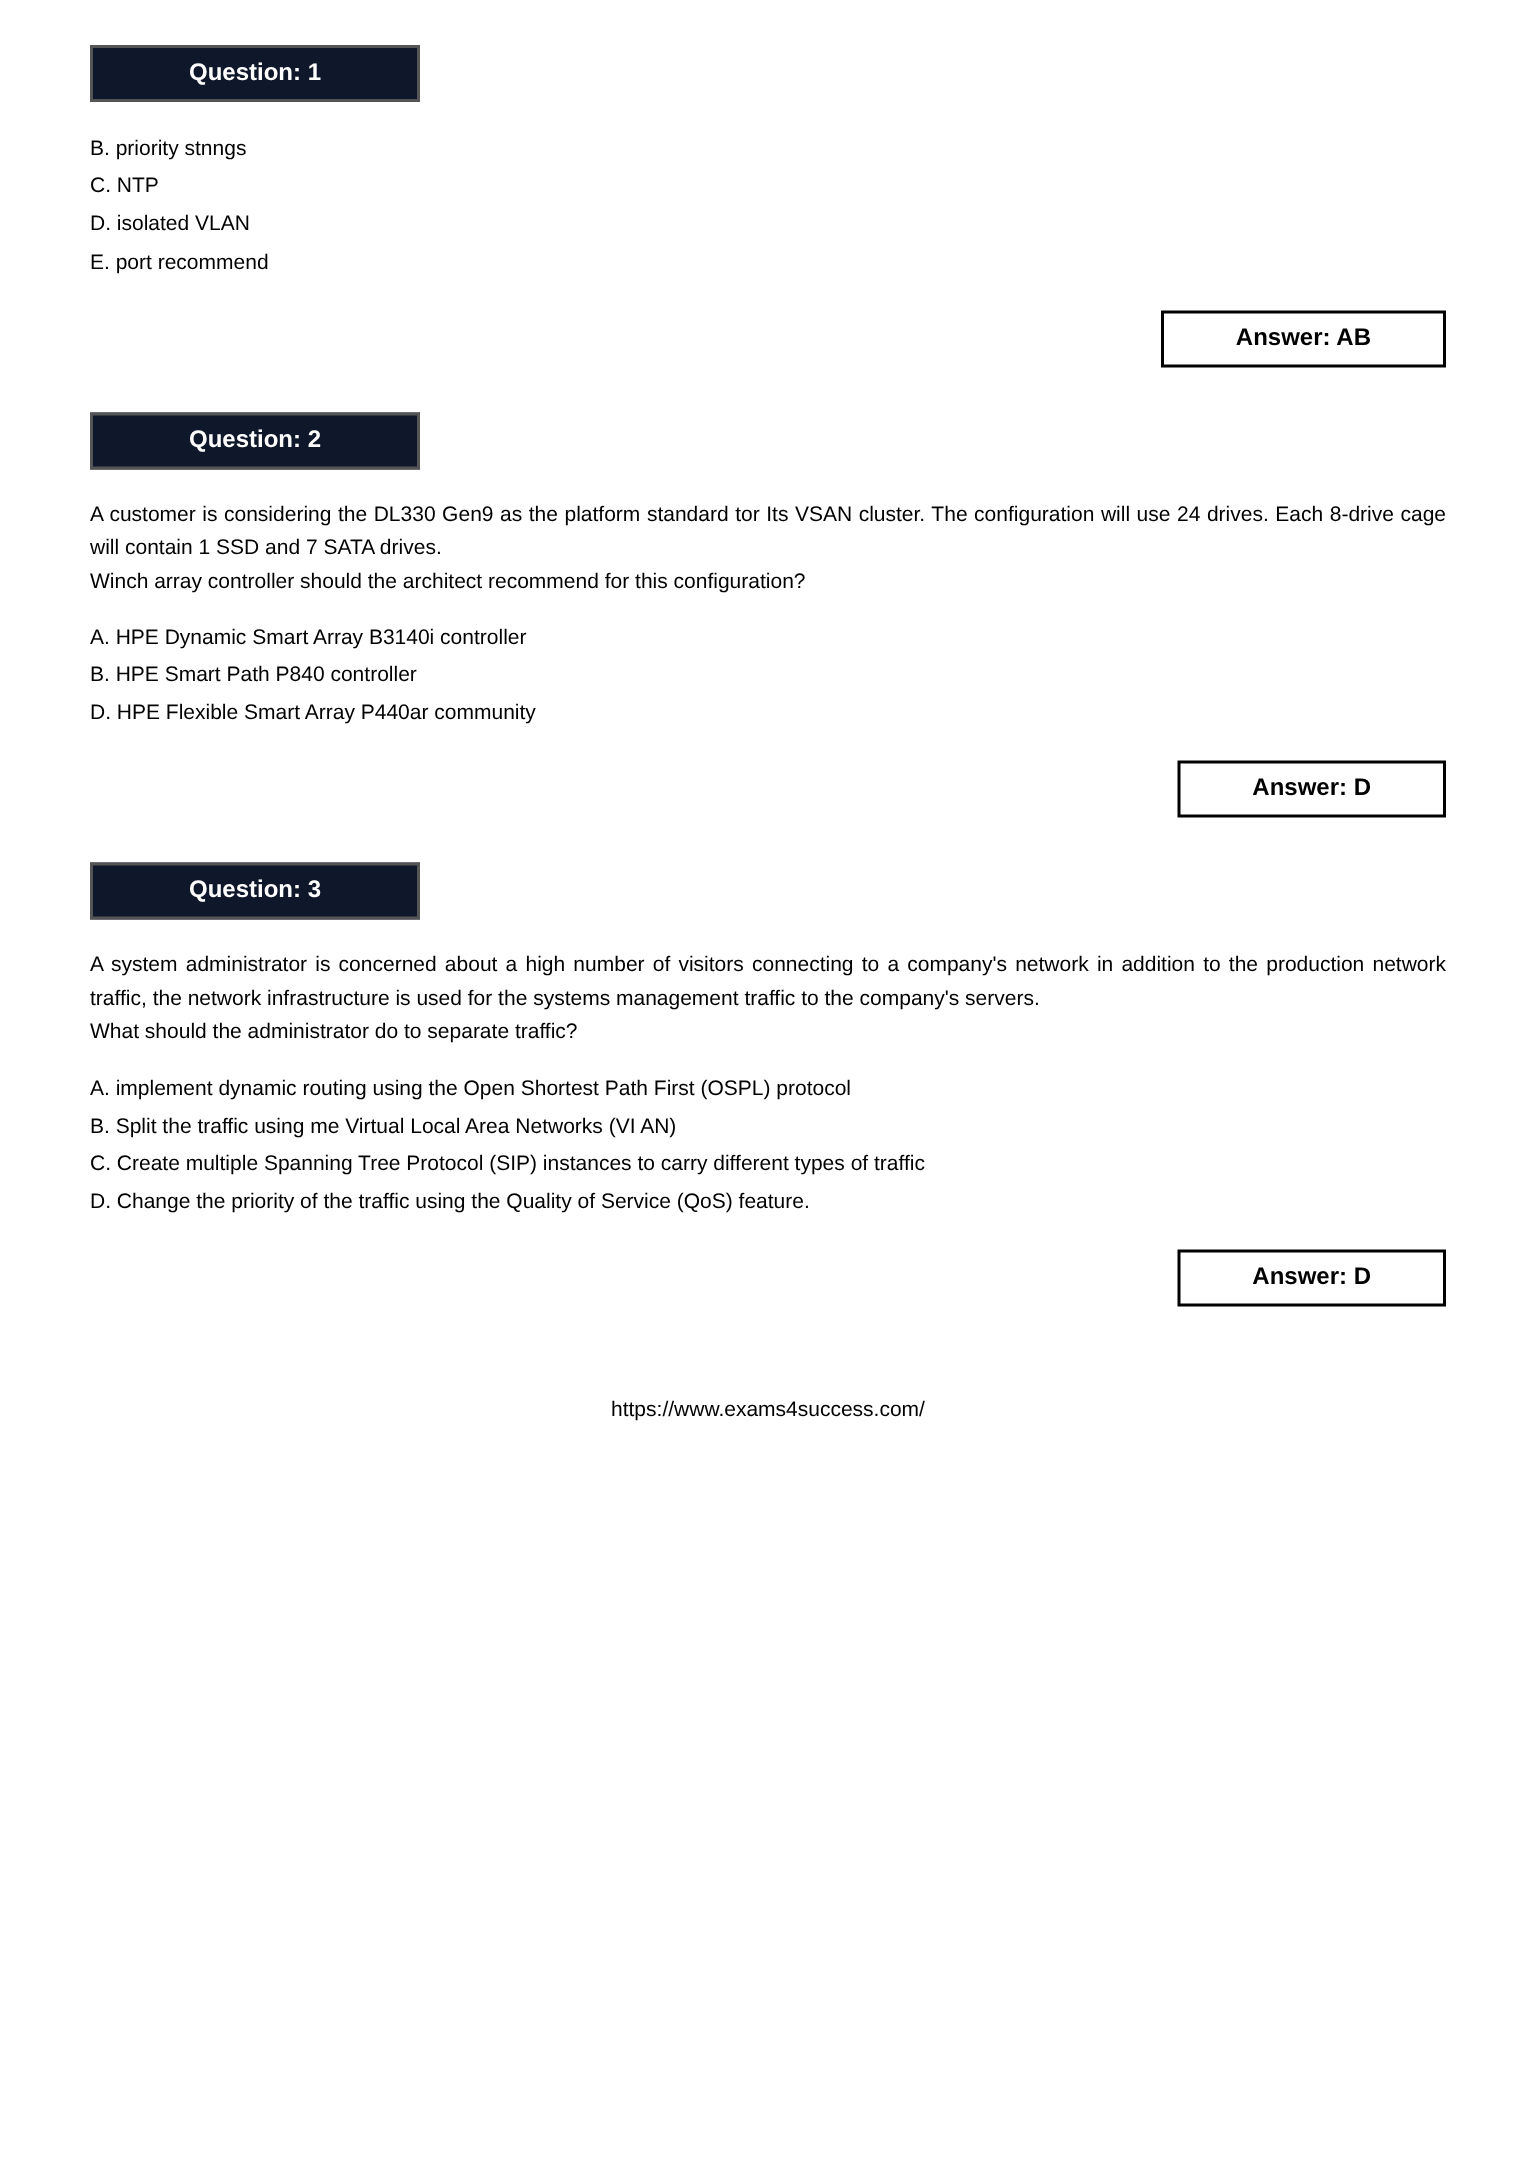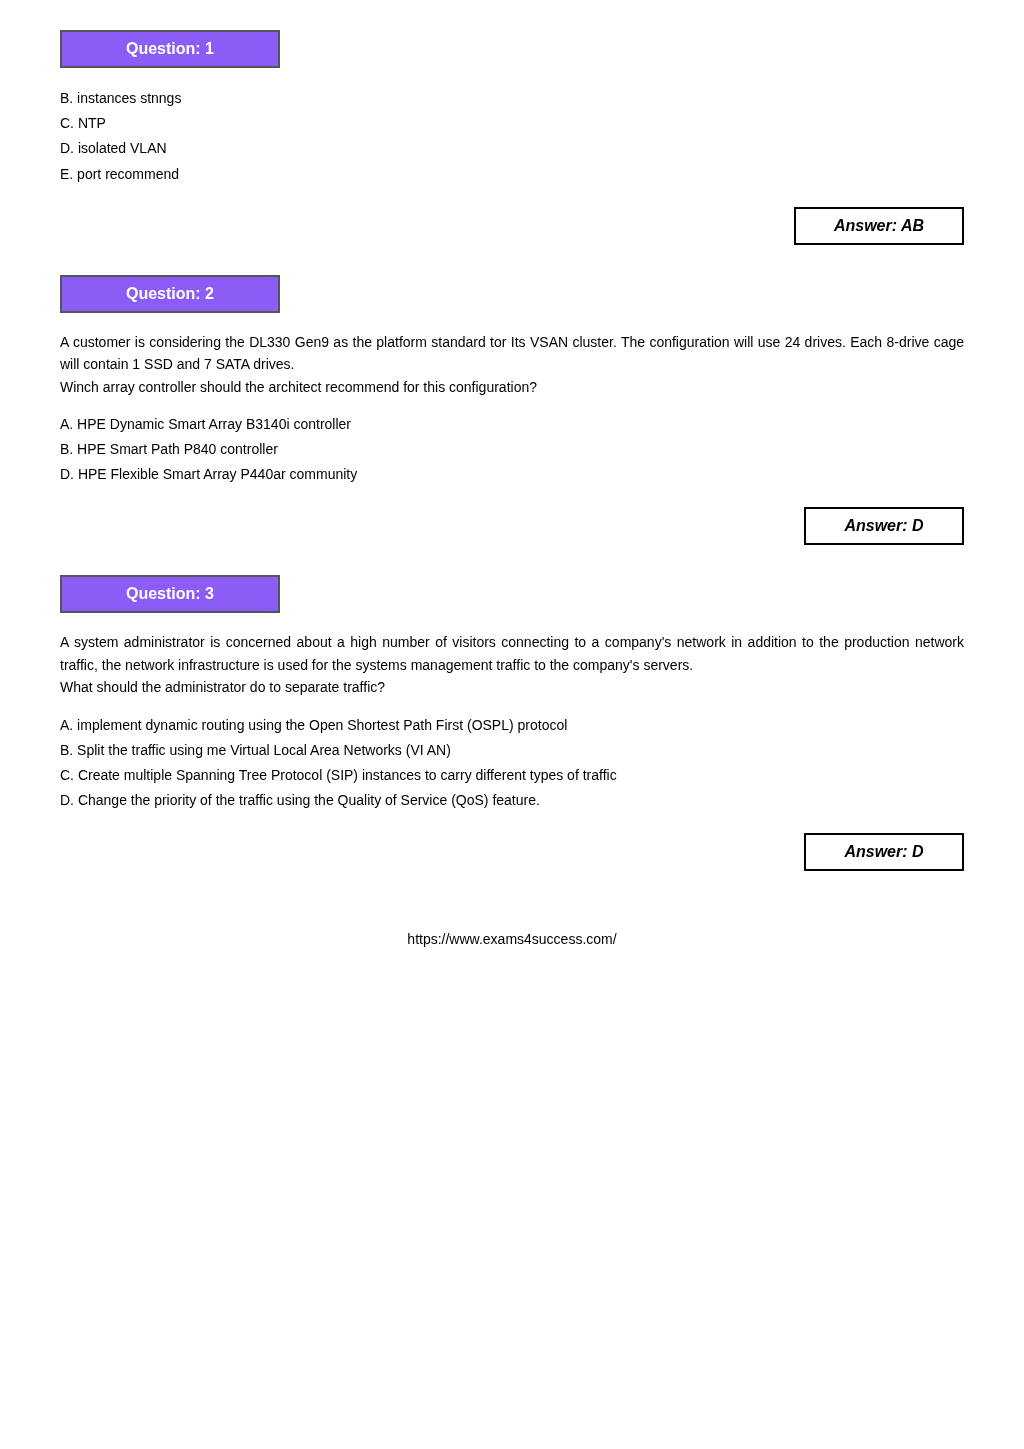"Question: 1" .question-header { background-color: #8b5cf6 -> #0f172a }
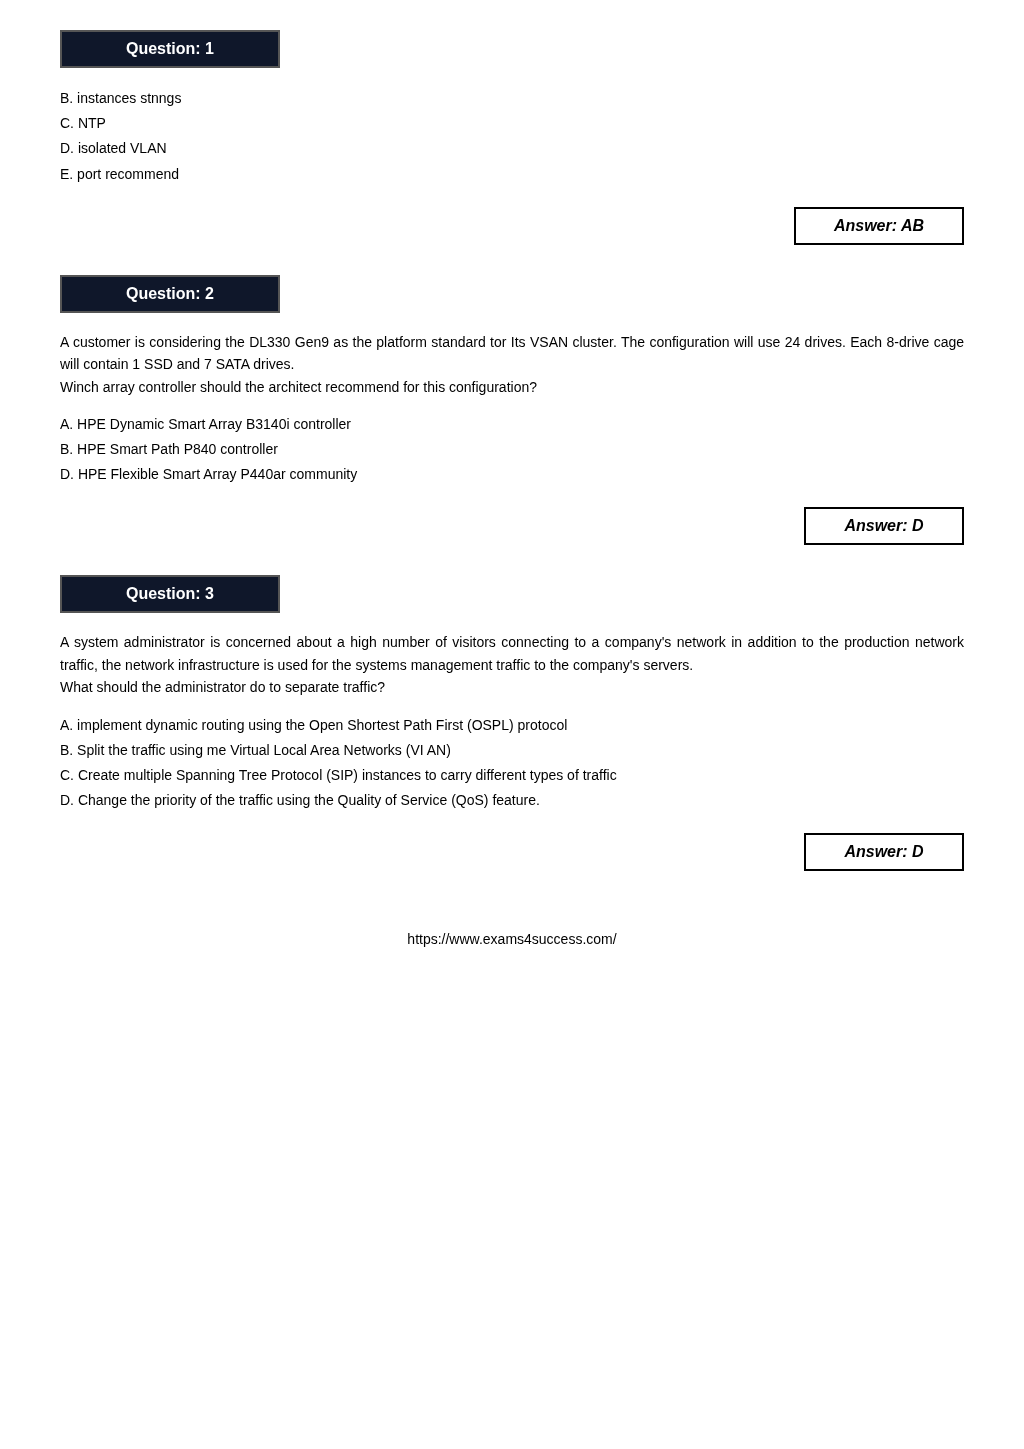"B. instances stnngs" li { text: instances -> priority }
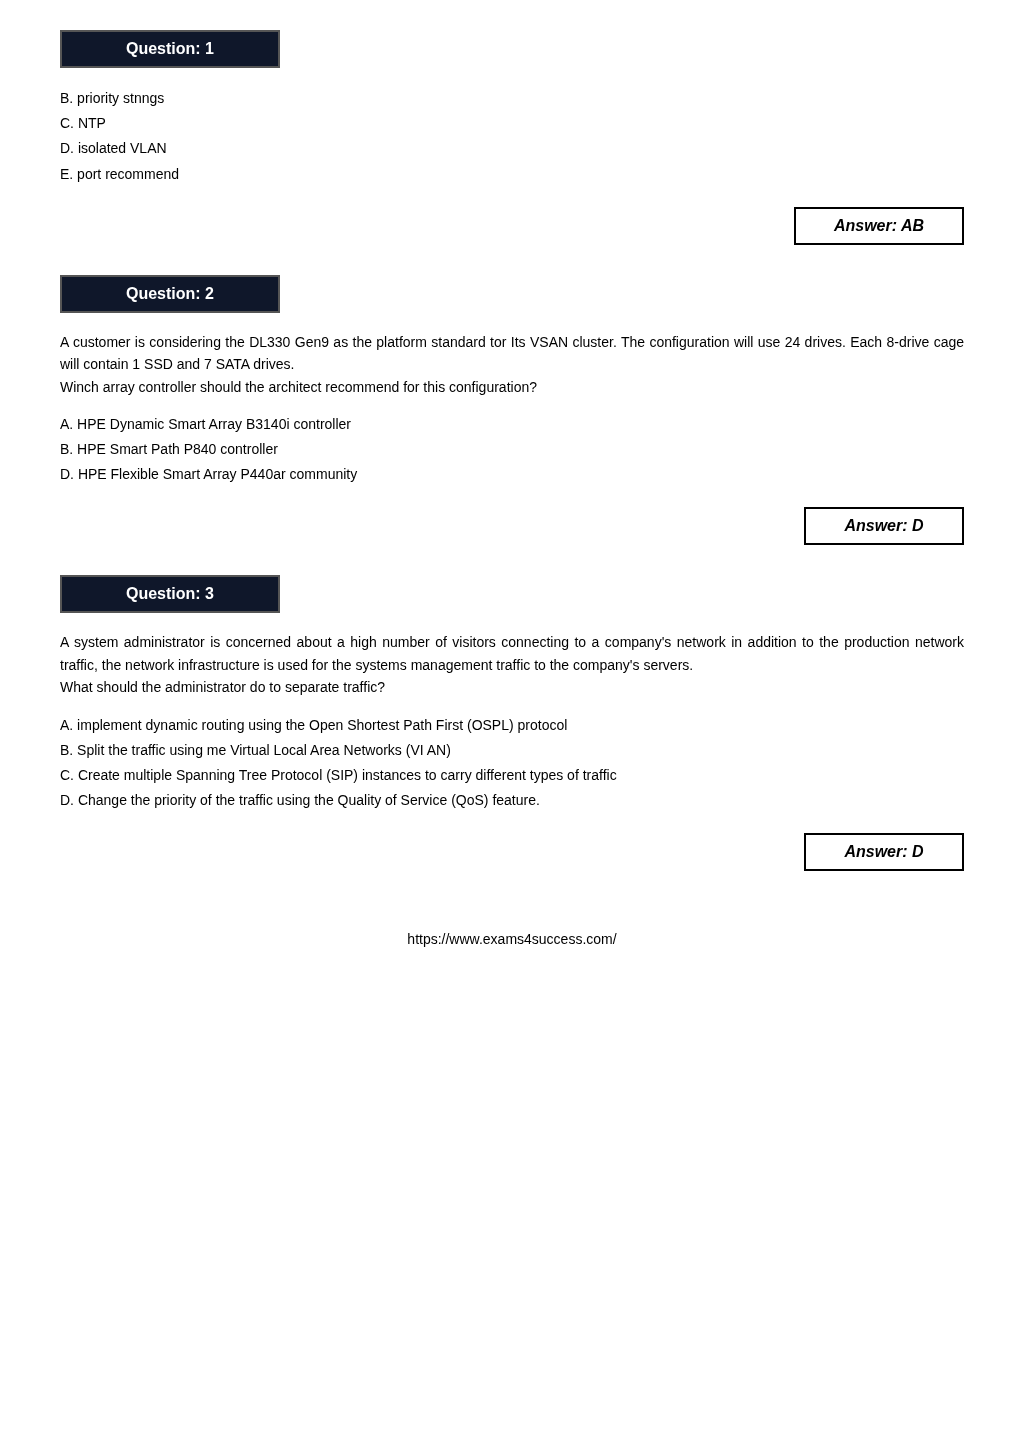"Answer: AB" .answer-box { font-style: italic -> none; padding: 8px 38px -> 8px 48px; text-align: center -> left }
